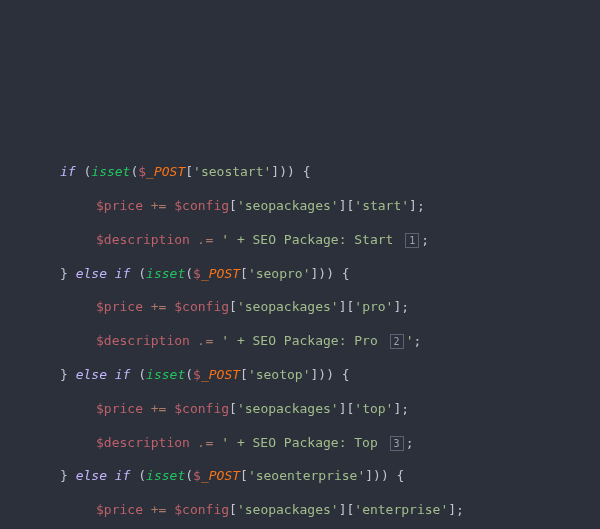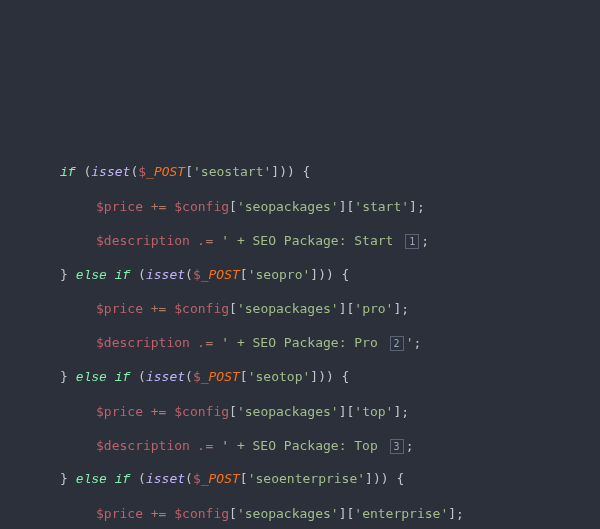"if" .kw { color: #86efac -> #c4b5fd; font-family: Liberation Mono, monospace -> none }
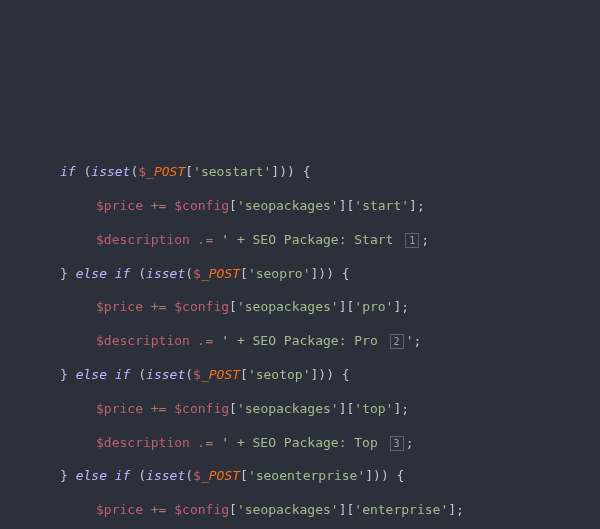"isset" .fn { color: #c4b5fd -> #22c55e }
